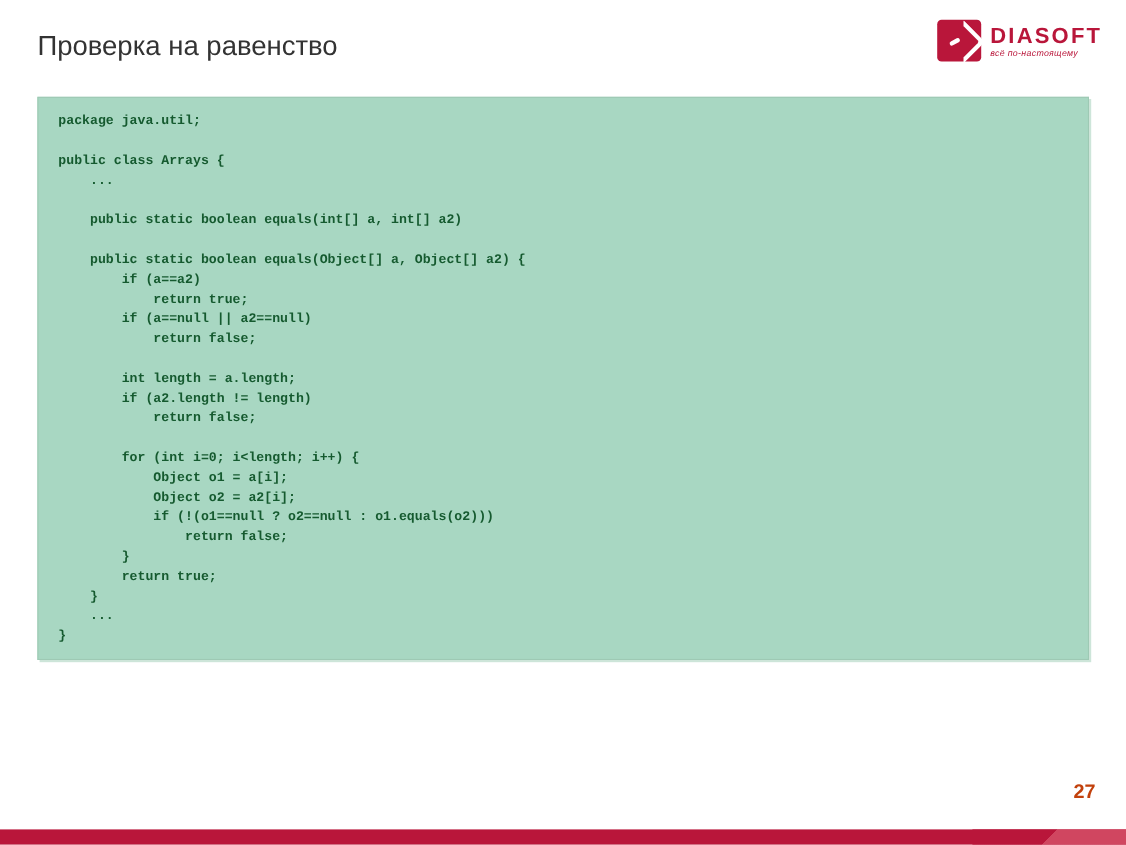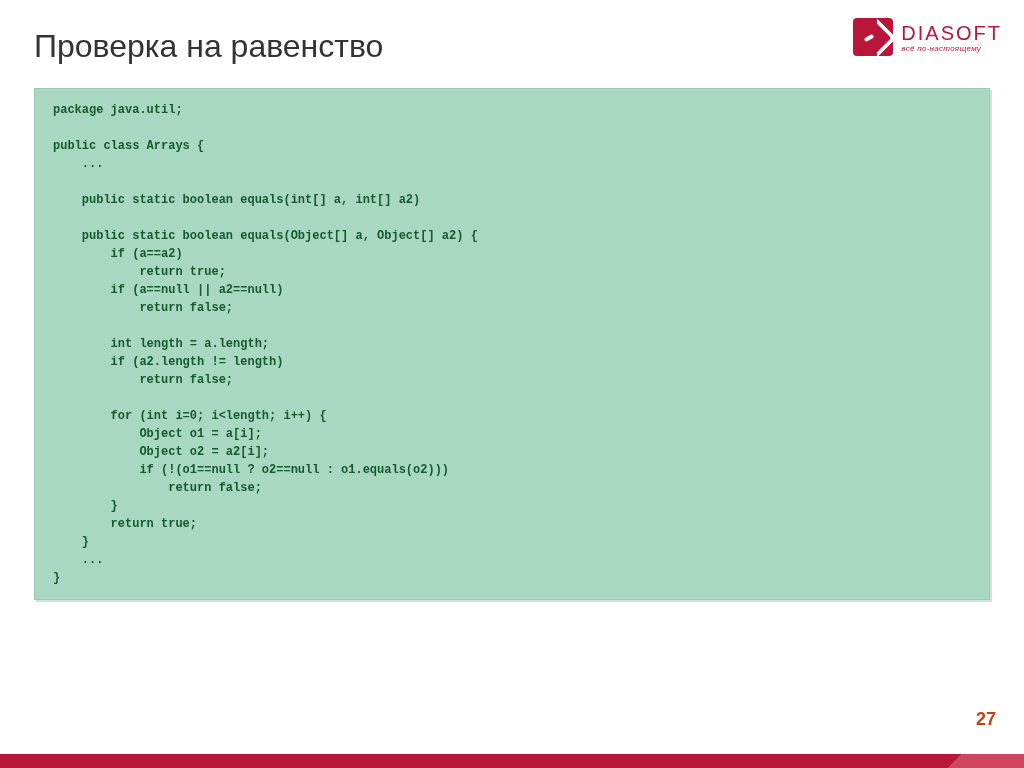"Проверка на равенство" .title { font-size: 32px -> 25px }
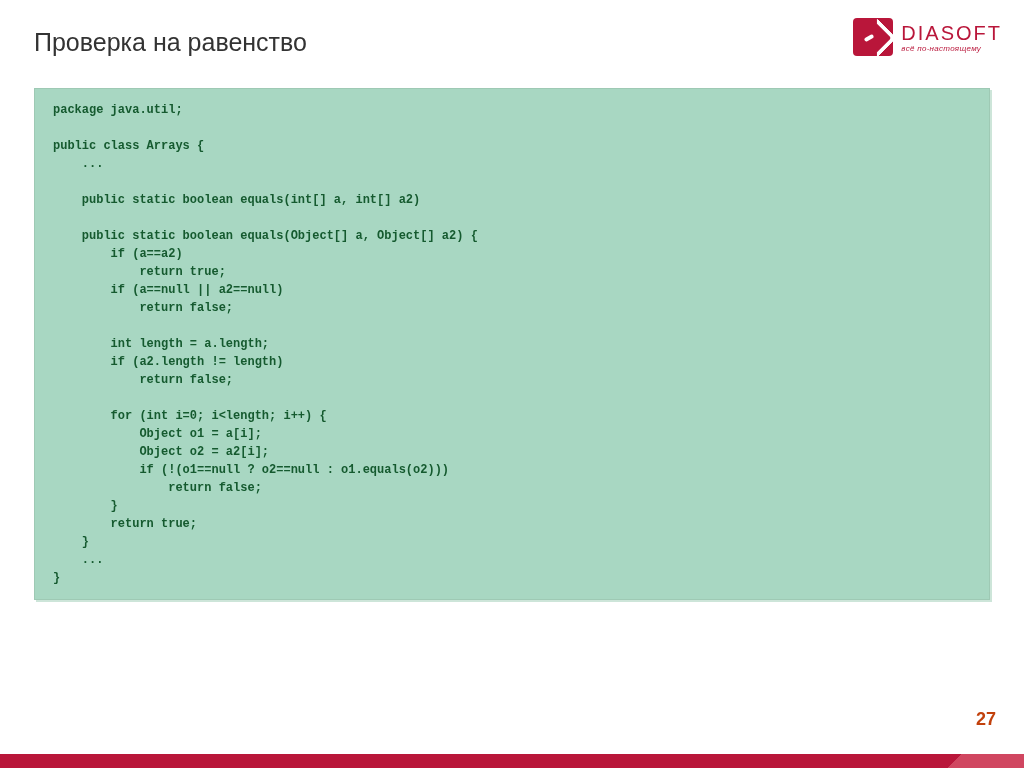"DIASOFT" .logo-brand { font-weight: 400 -> 700 }
